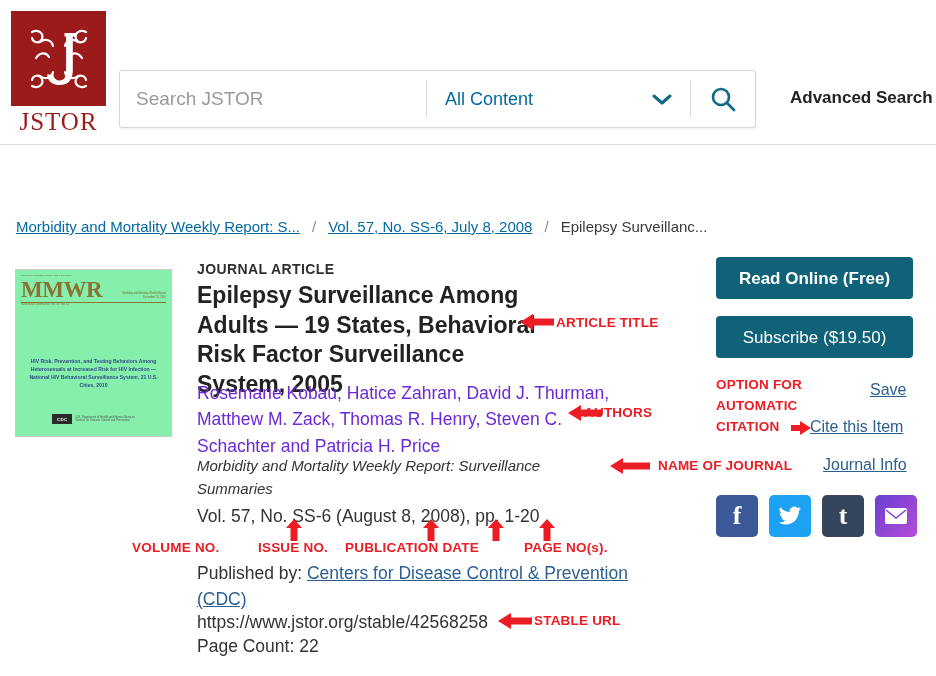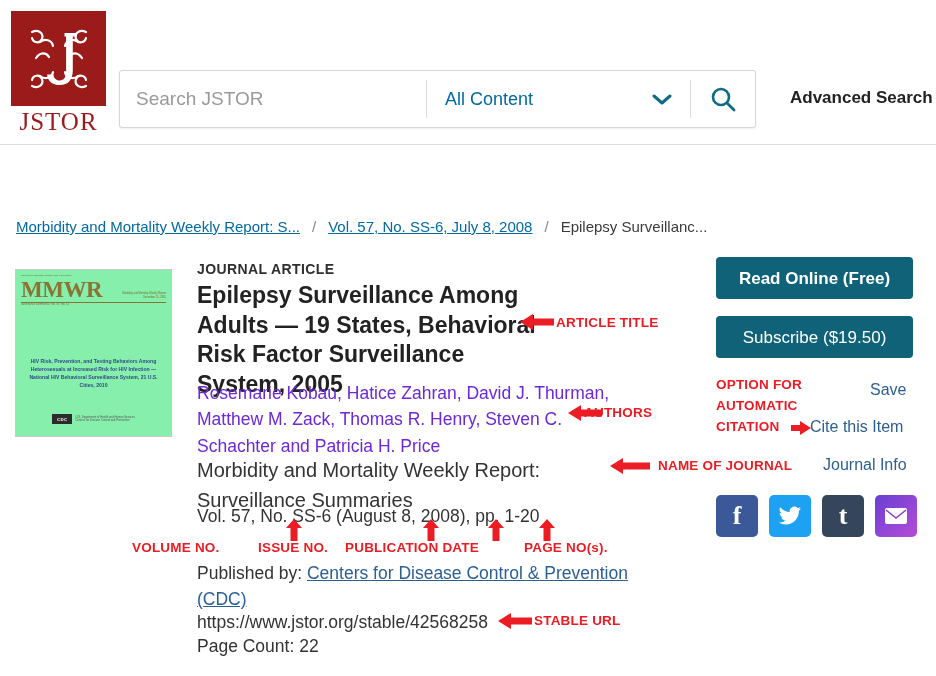"Save" .side-link { text-decoration: none -> underline }
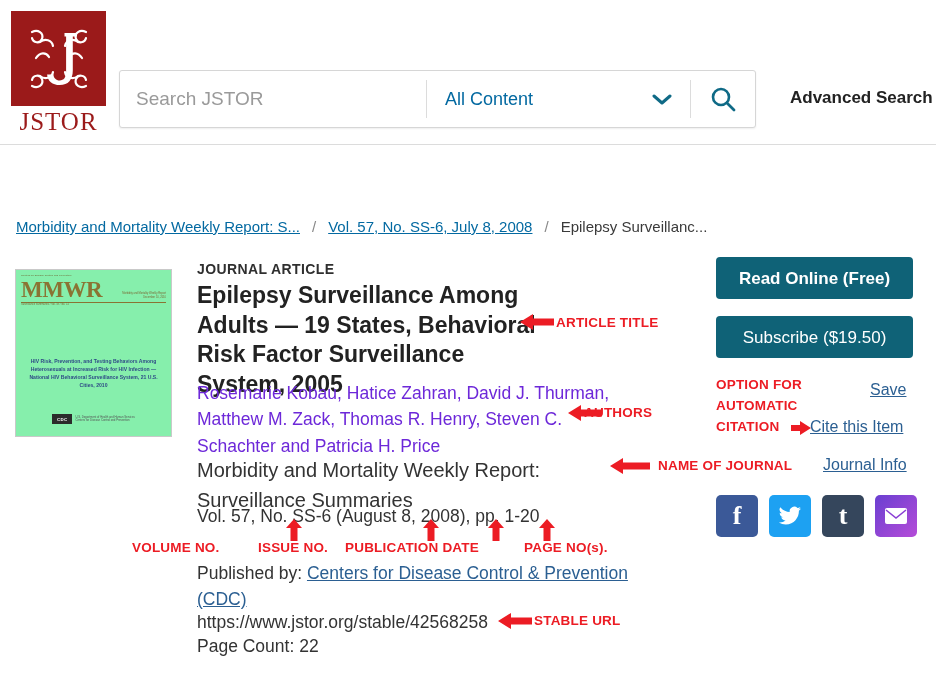"Morbidity and Mortality Weekly Report:" .journal-name { font-size: 20px -> 15px; font-style: none -> italic }
